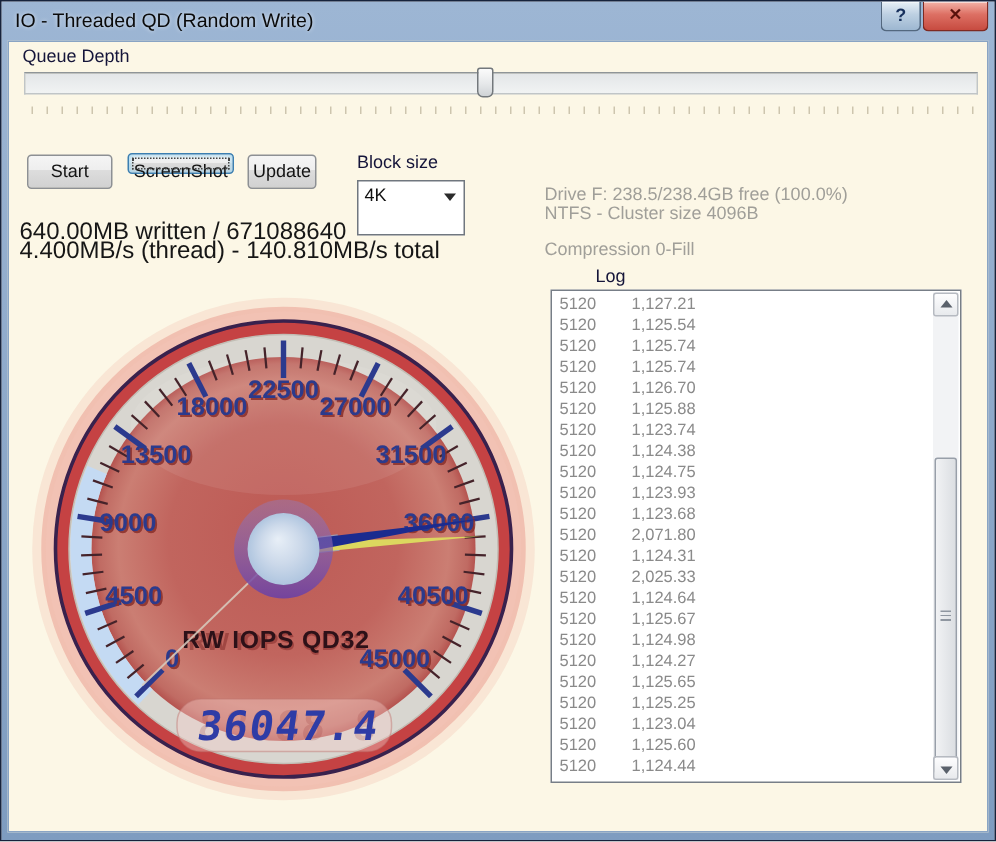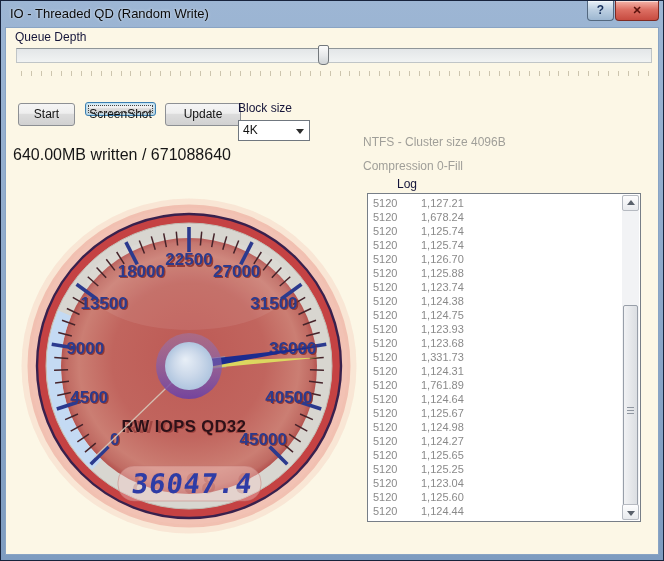"Update" .btn-update { width: 76px -> 46px }
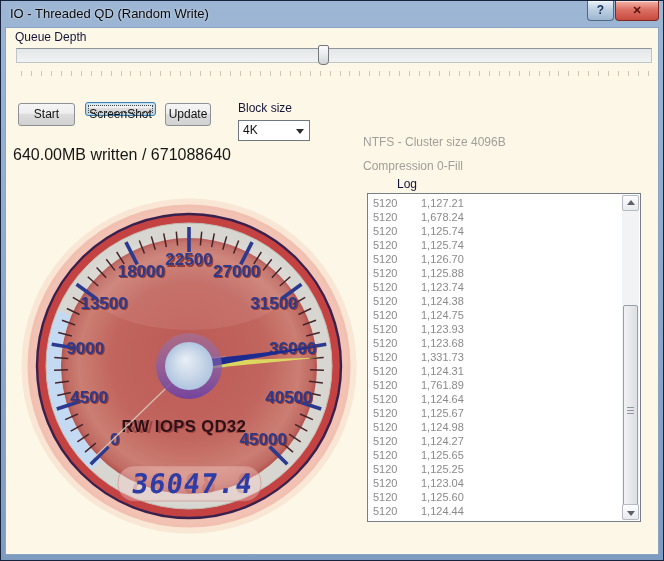"4K" .combo { height: 21px -> 37px }
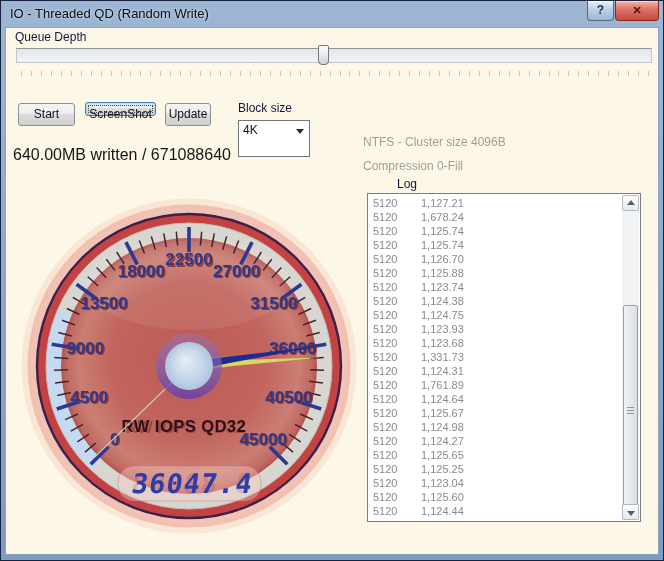"Drive F: 238.5/238.4GB free (100.0%)" div.dev { html: none -> <div>Drive F: 238.5/238.4GB free (100.0%)</div> }
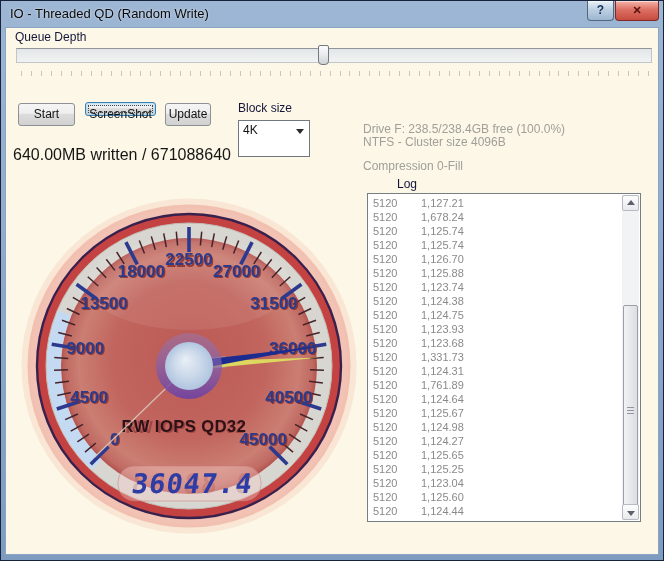"4.400MB/s (thread) - 140.810MB/s total" div.stat { html: none -> <div>4.400MB/s (thread) - 140.810MB/s total</div> }
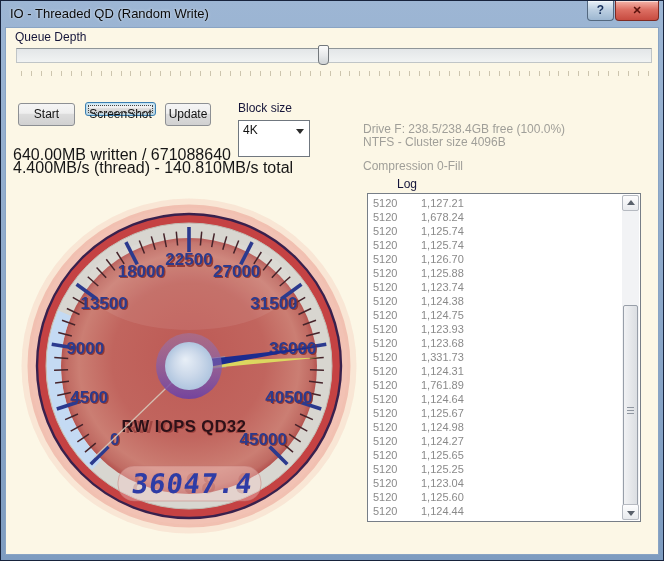"1,678.24" span.c2 { text: 1,678.24 -> 1,125.54 }
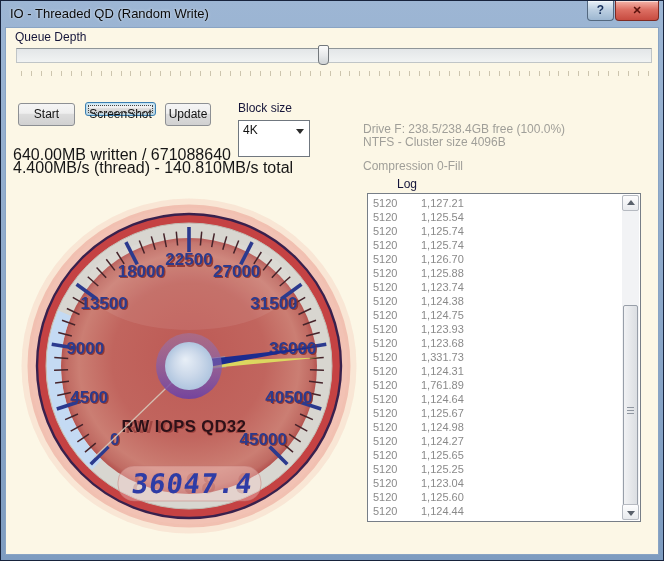"1,331.73" span.c2 { text: 1,331.73 -> 2,071.80 }
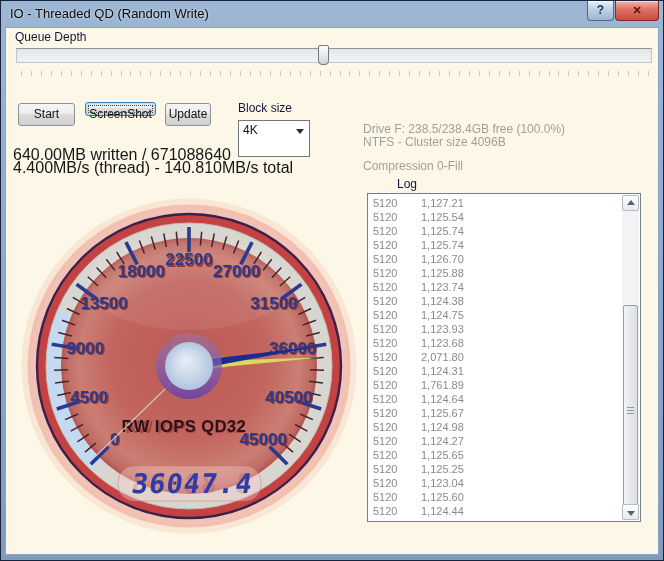"1,761.89" span.c2 { text: 1,761.89 -> 2,025.33 }
